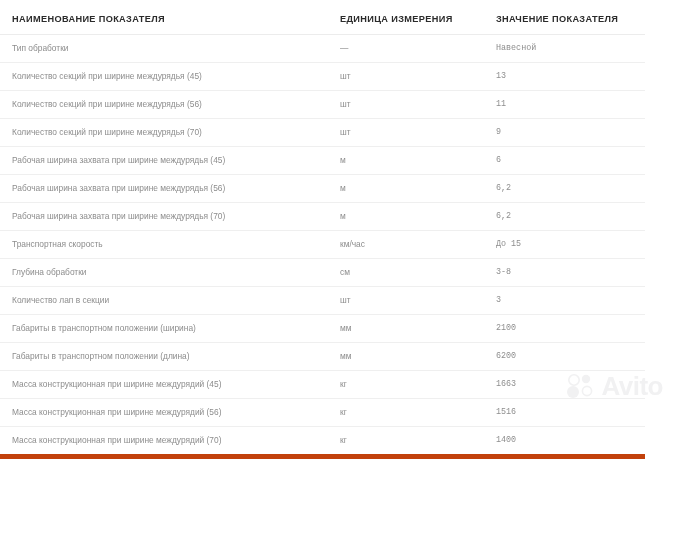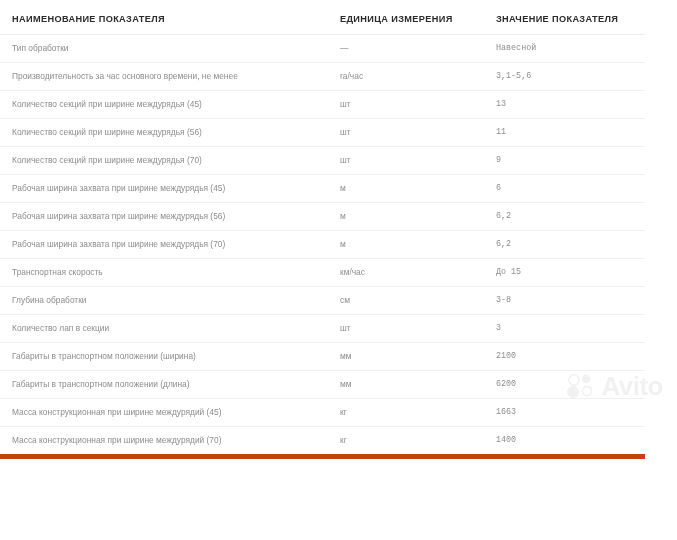"Производительность за час основного" tr { html: <tr> <td>Производительность за час основного времени, не менее</td> <td>га/час</td> <td>3,1-5,6</td> </tr> -> none }
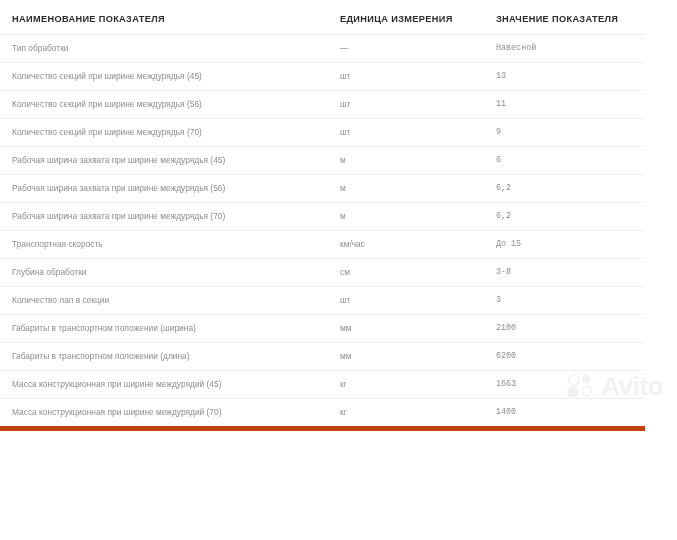"Масса конструкционная при ширине междурядий (56)" tr { html: none -> <tr> <td>Масса конструкционная при ширине междурядий (56)</td> <td>кг</td> <td>1516</td> </tr> }
